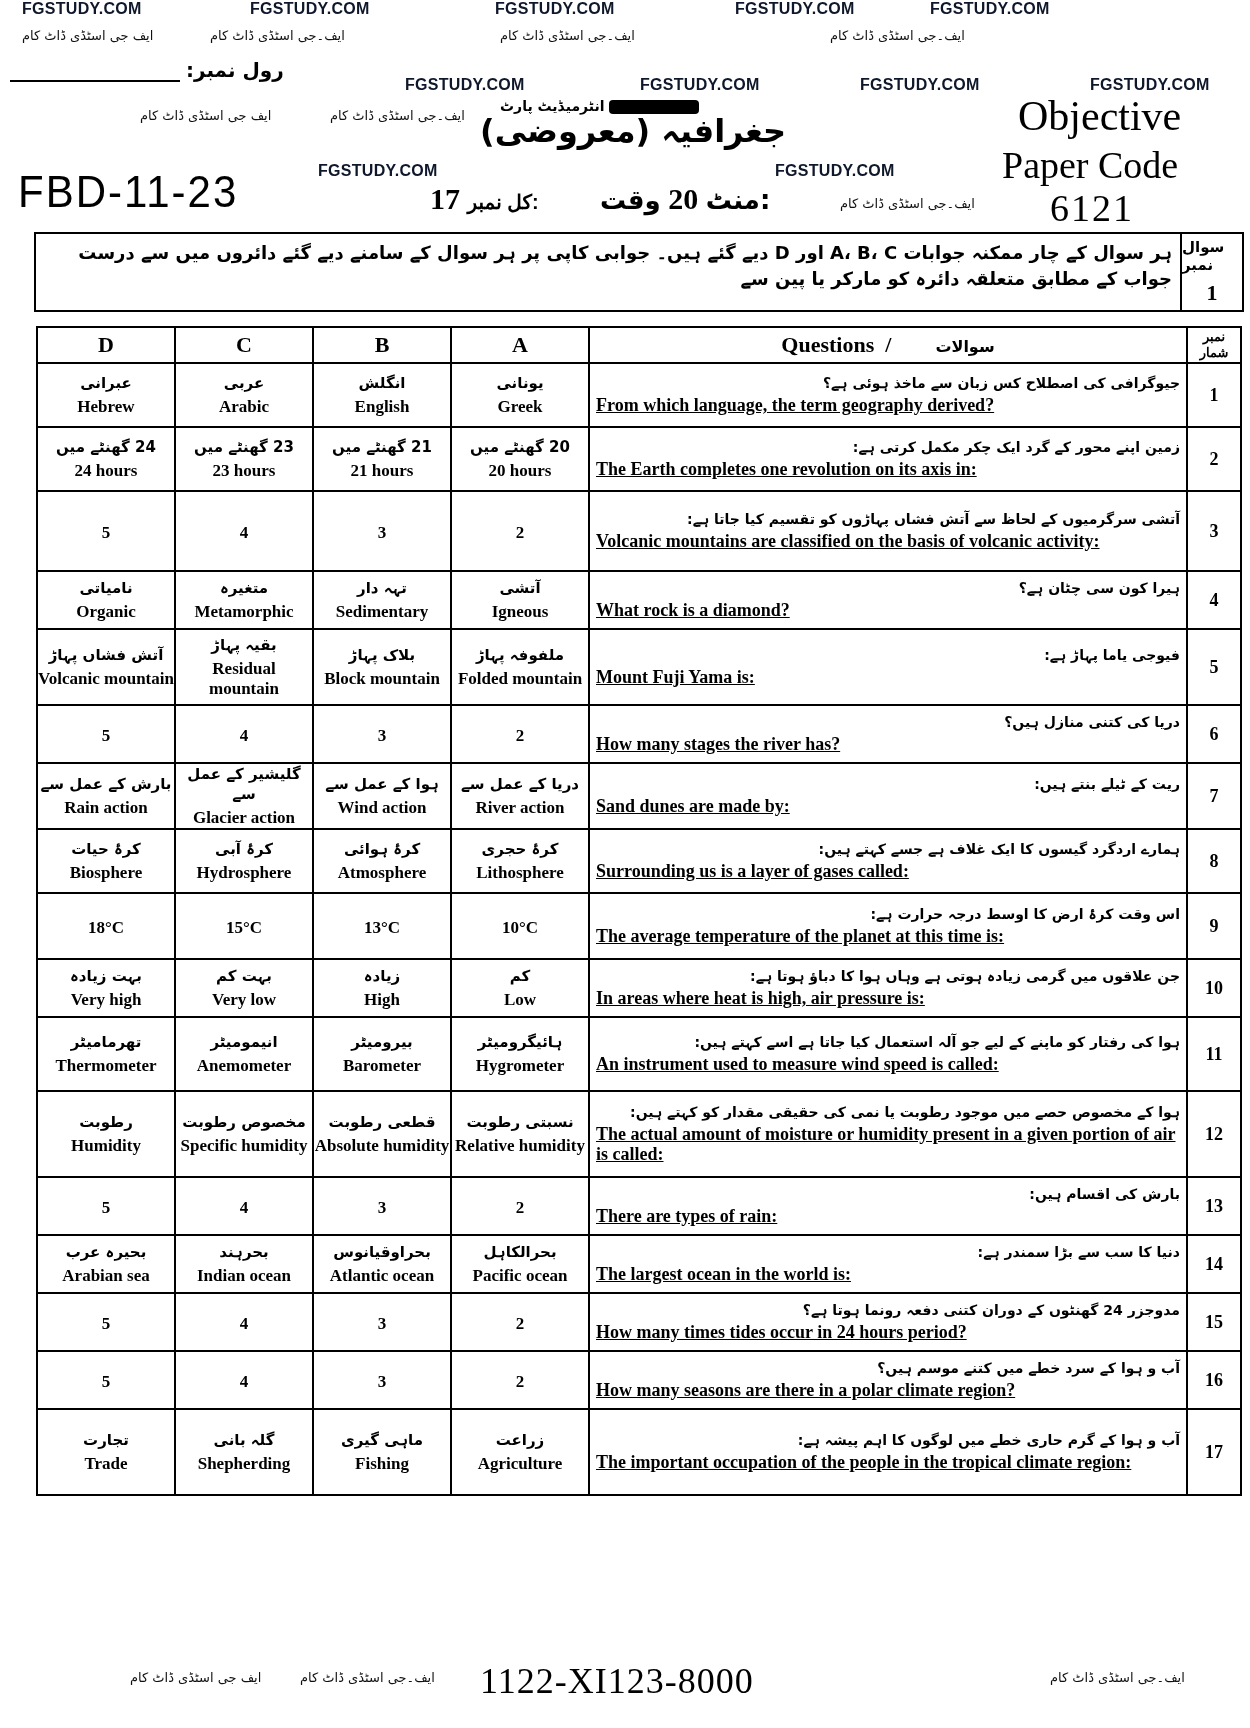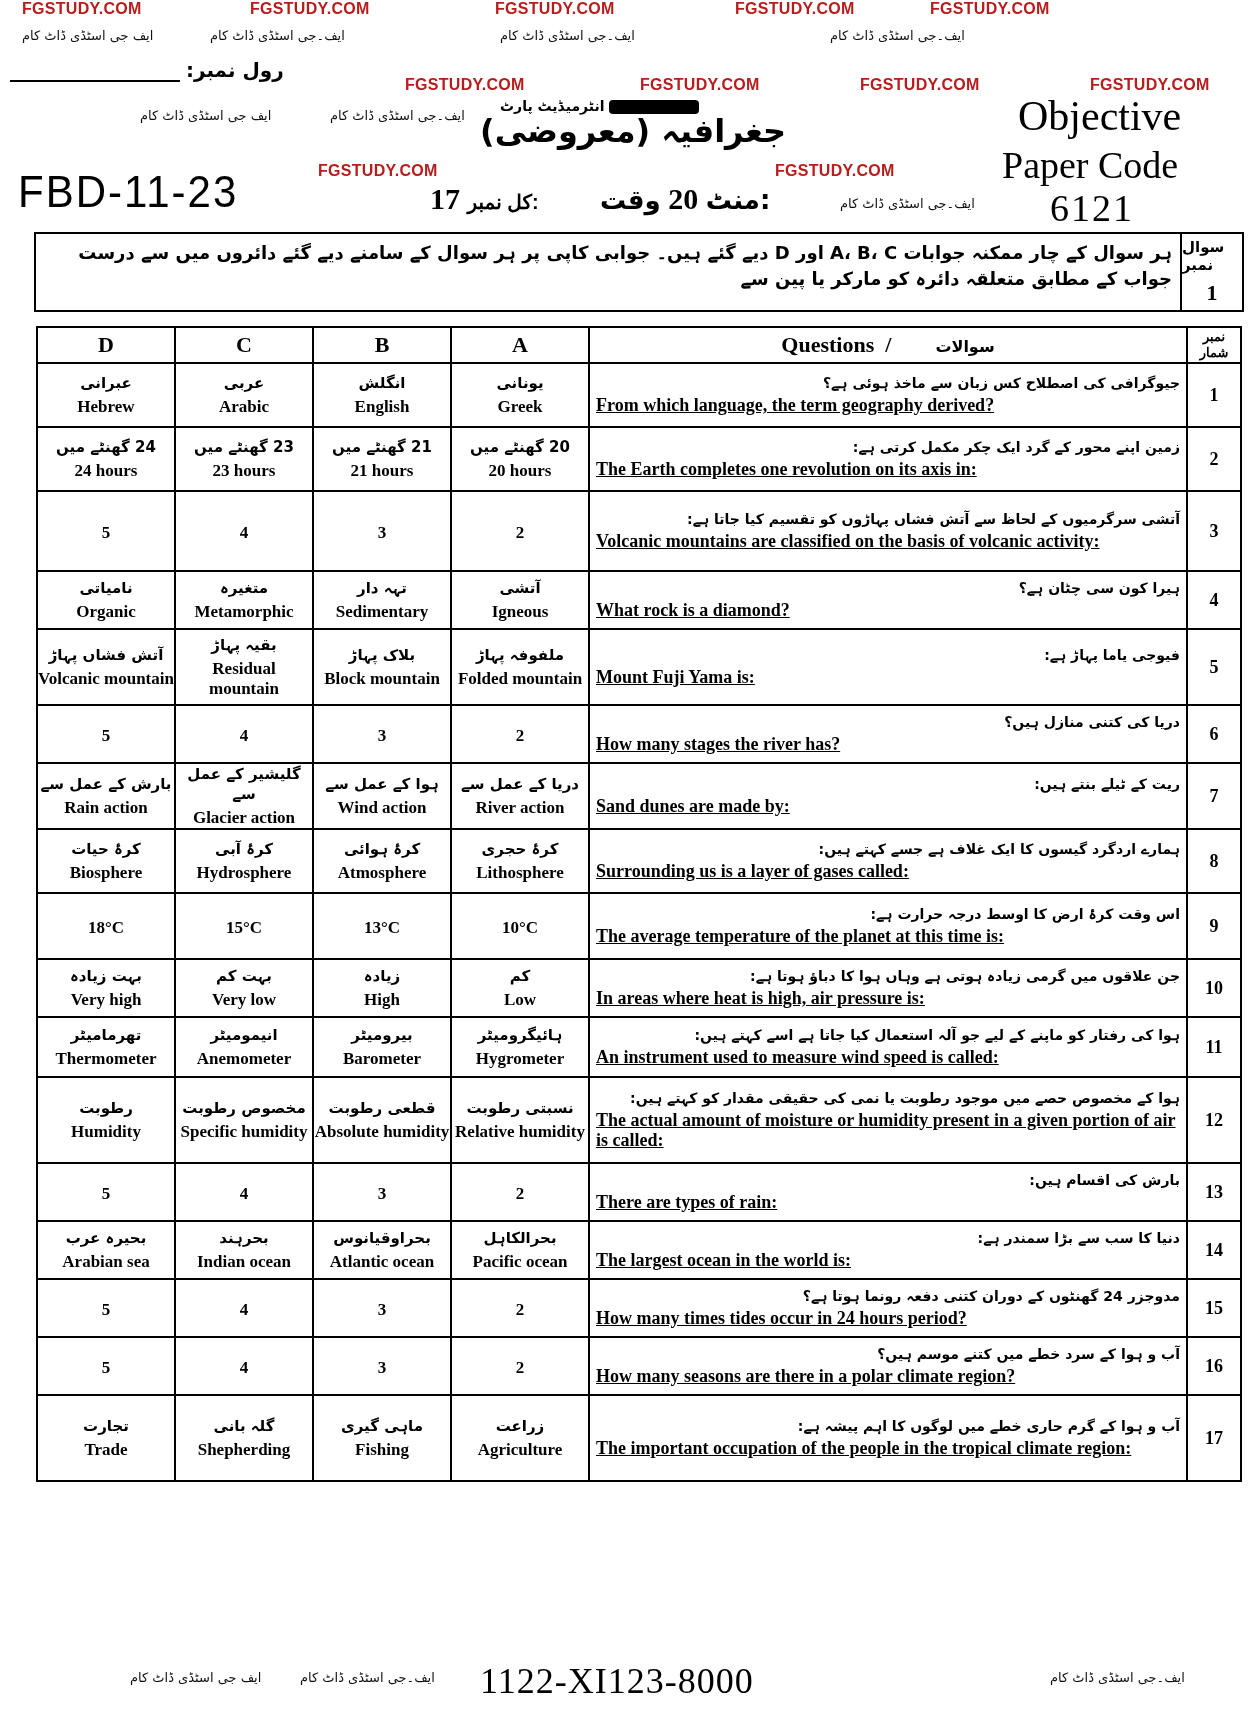"FGSTUDY.COM" .wm { color: #b91c1c -> #0f172a }
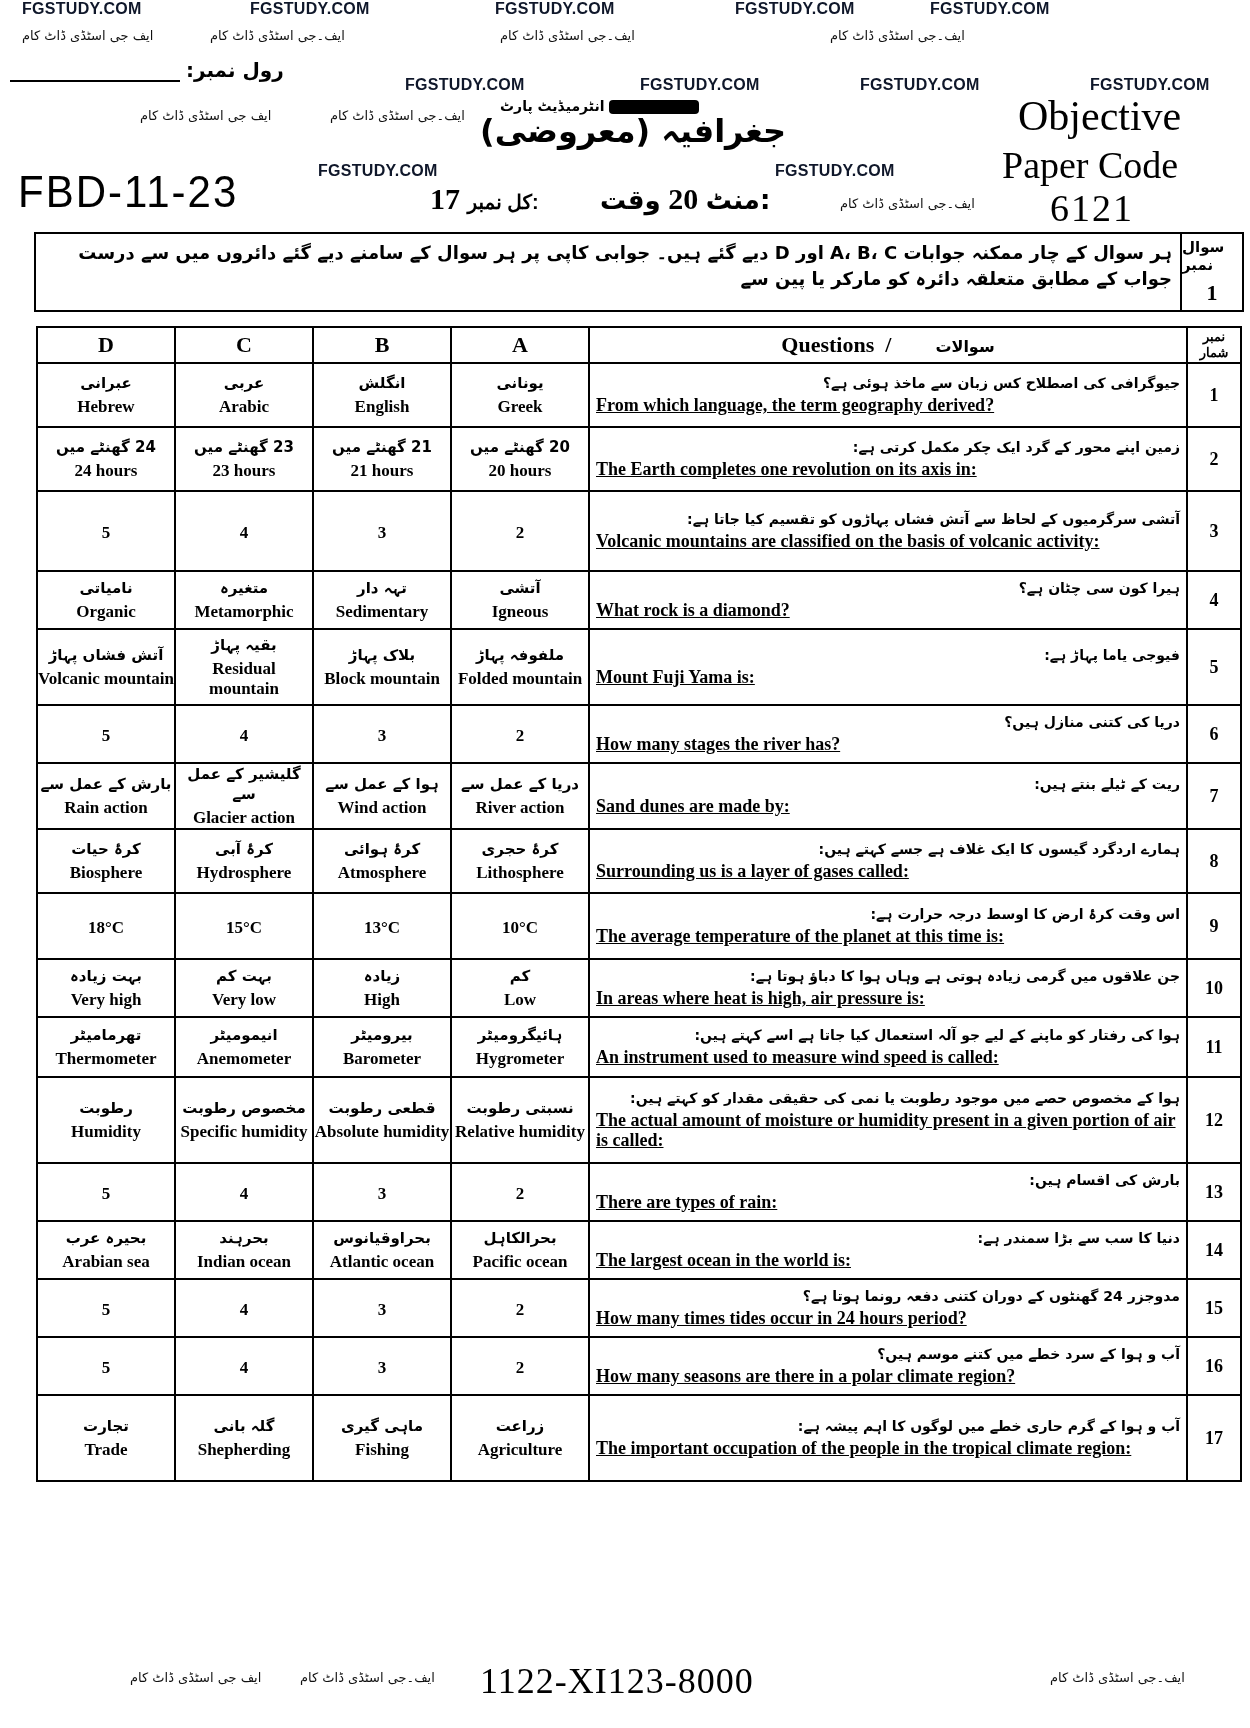"تھرمامیٹر" tr { height: 60px -> 74px }
